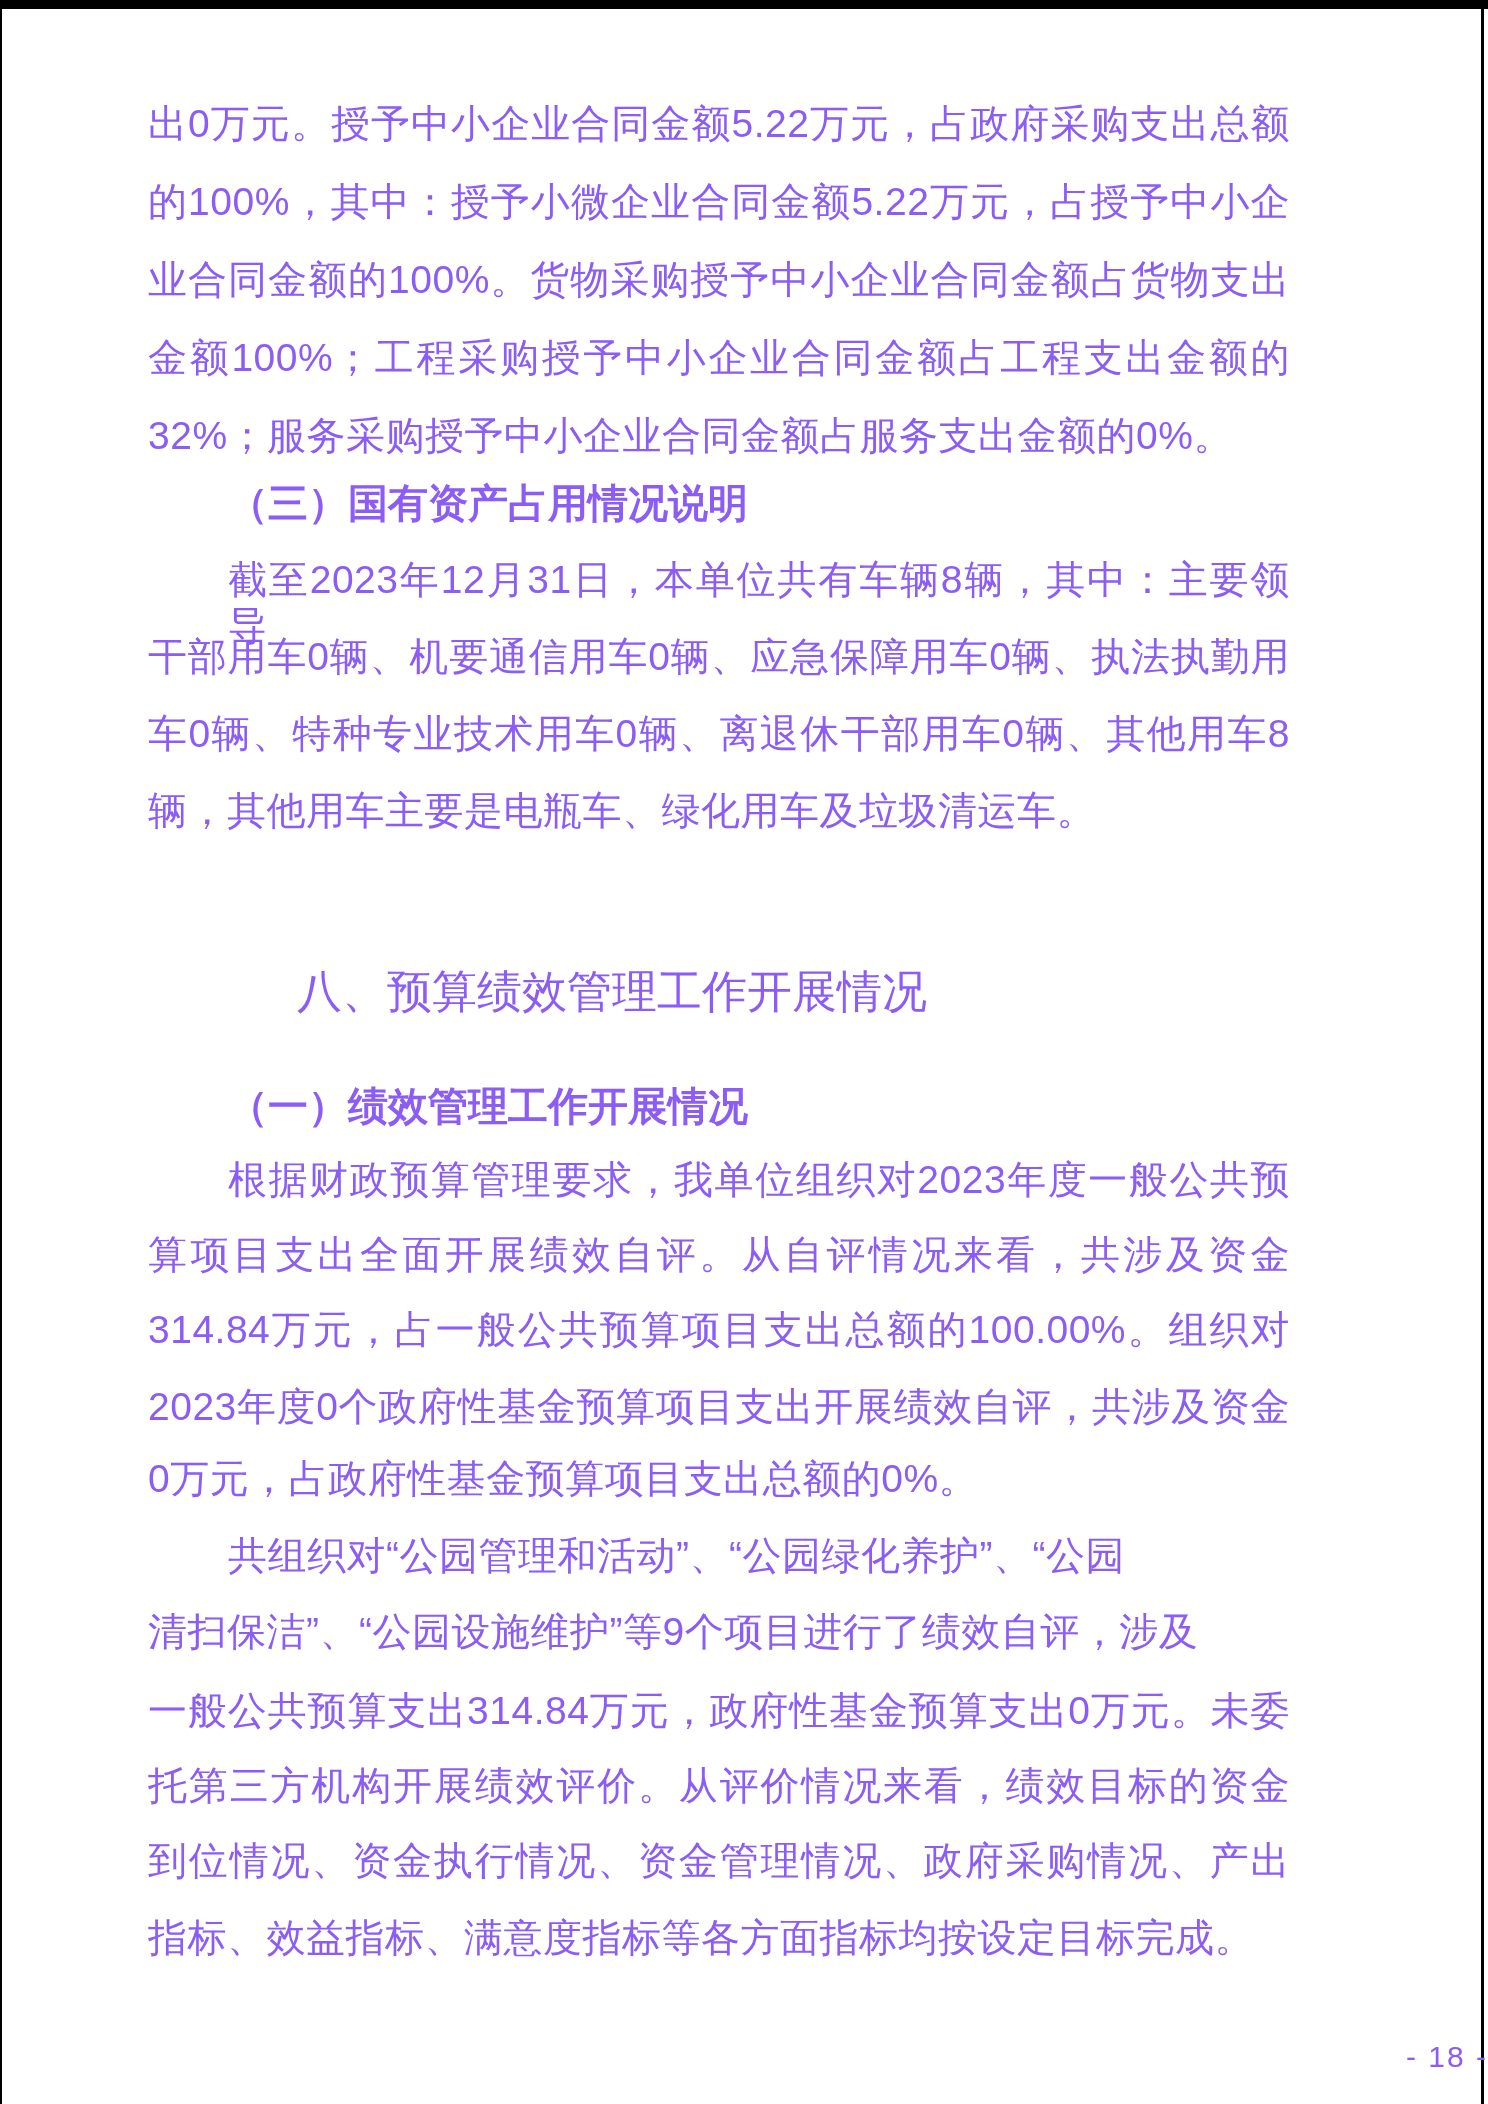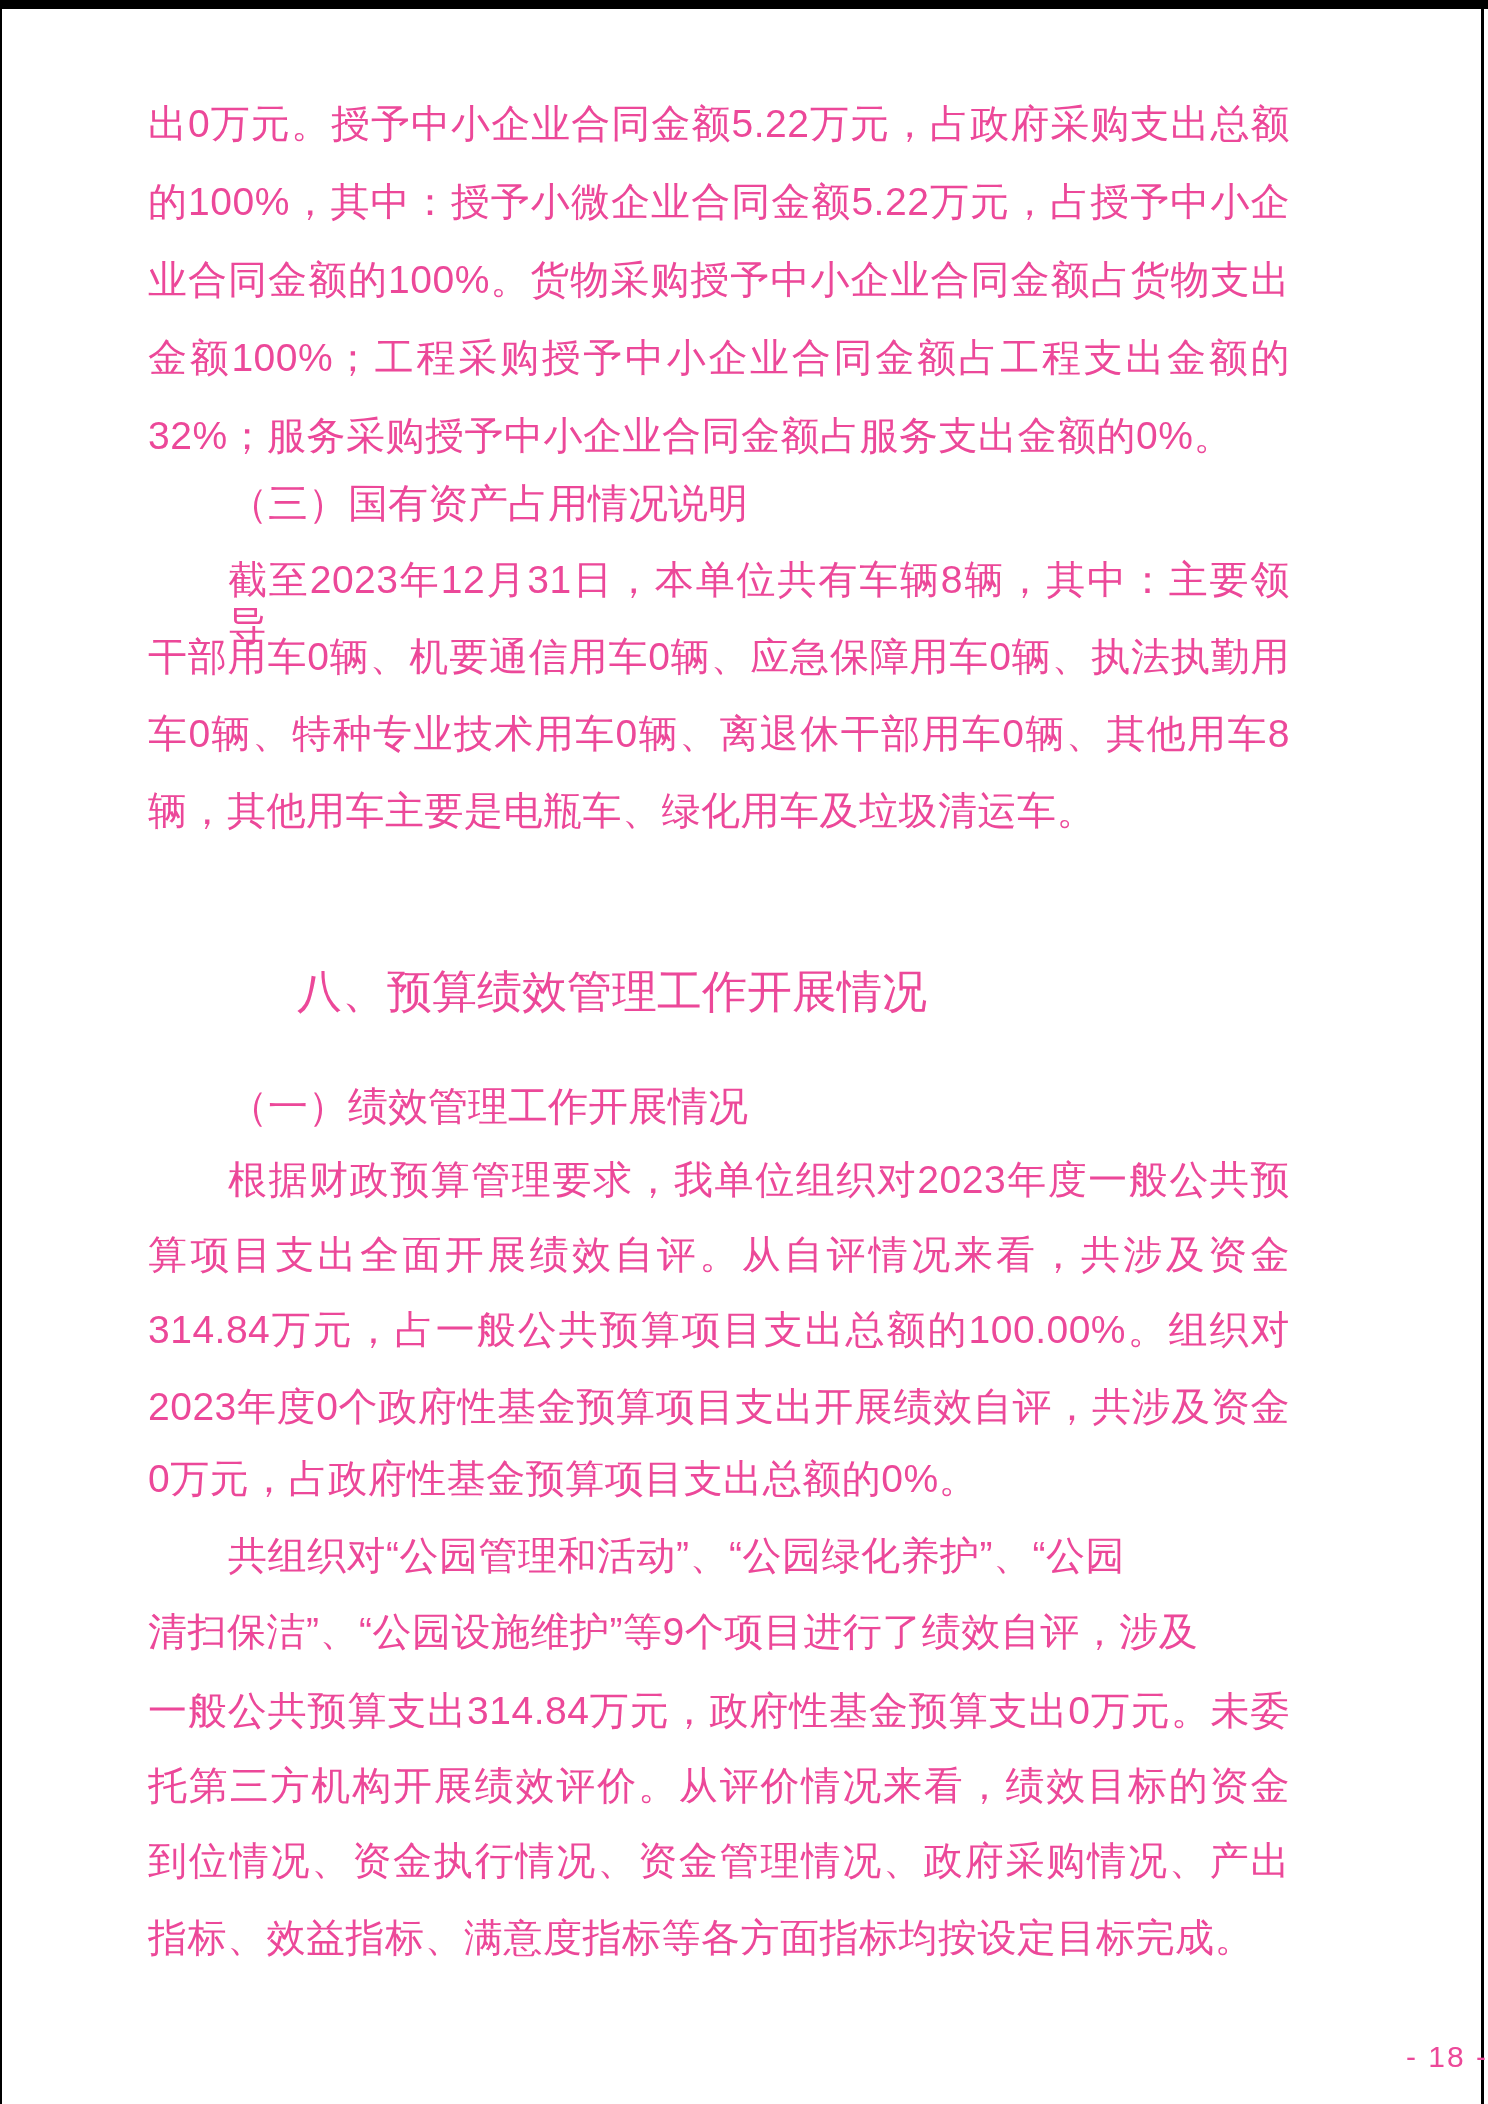"出0万元。授予中小企业合同金额5.22万元，占政府采购支出总额" .page { color: #ec4899 -> #8b5cf6 }
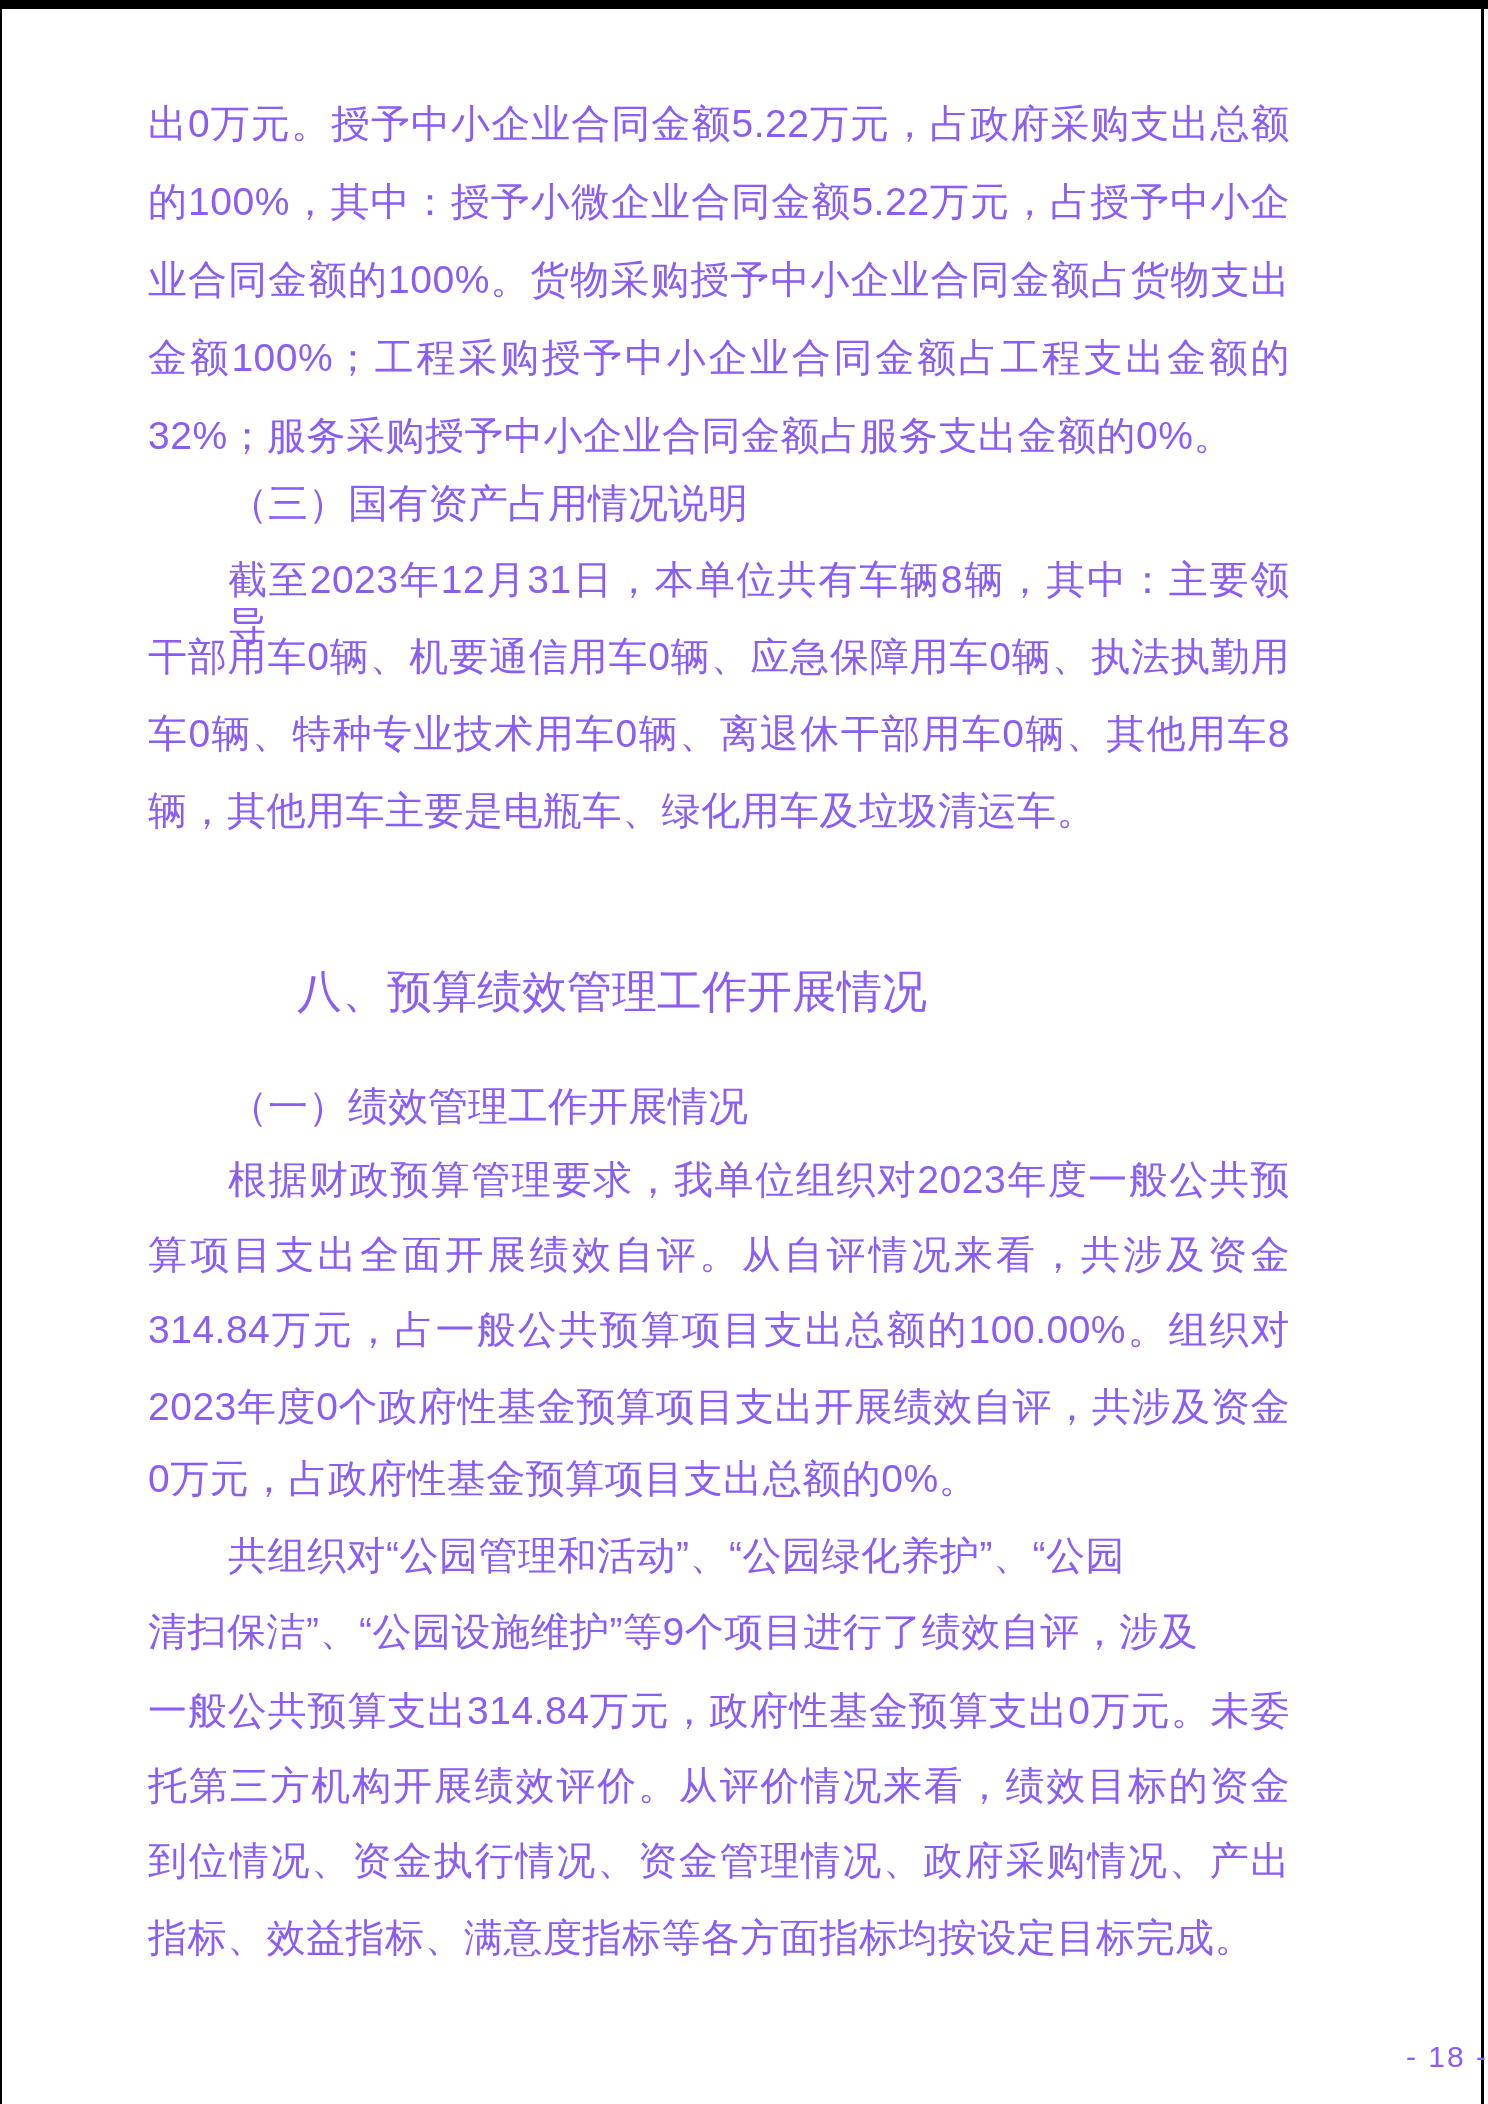"（三）国有资产占用情况说明" .hd { font-weight: 400 -> 700 }
